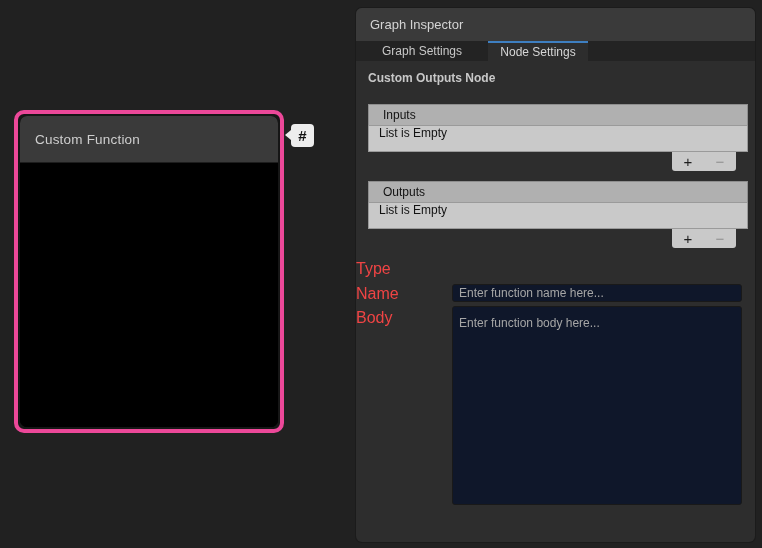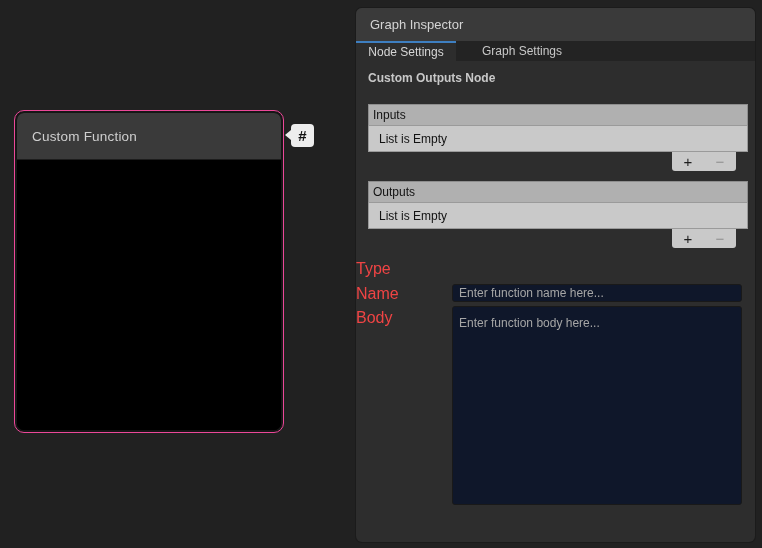"Node Settings" div.tab { order: before "Graph Settings" -> after "Graph Settings" }
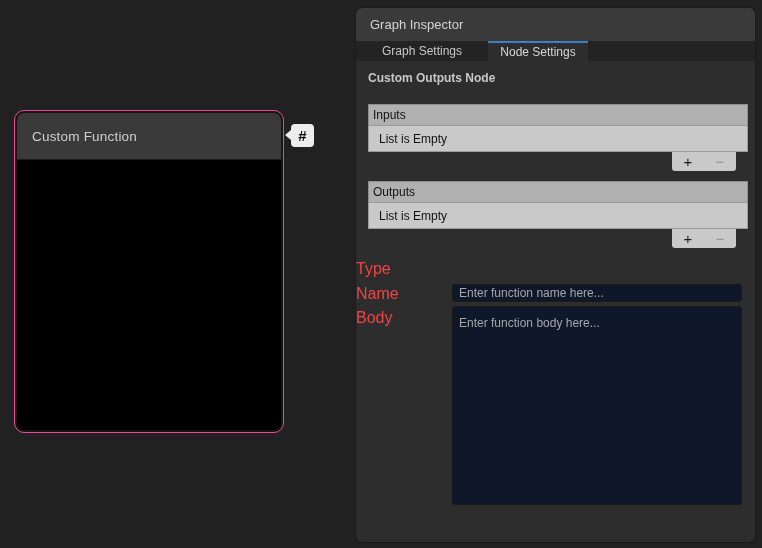"Inputs" .rlist-header { padding-left: 4px -> 14px }
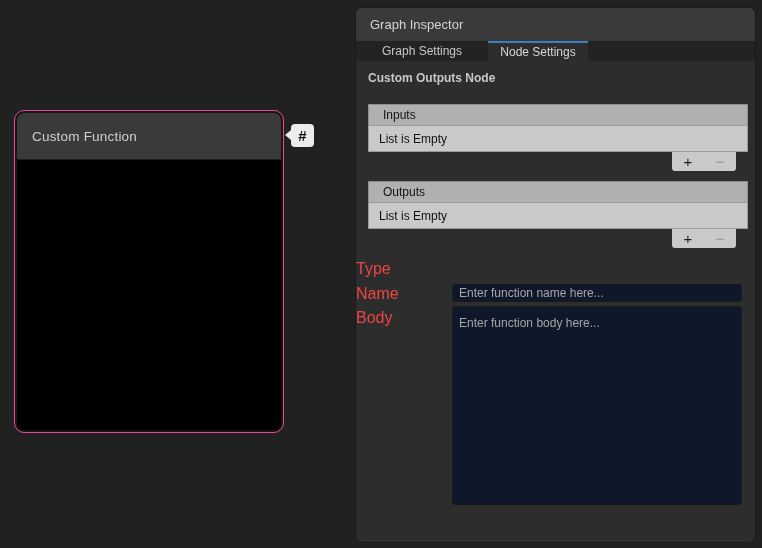"Custom Function" .node { border: 1px solid #ec4899 -> 4px solid #ec4899 }
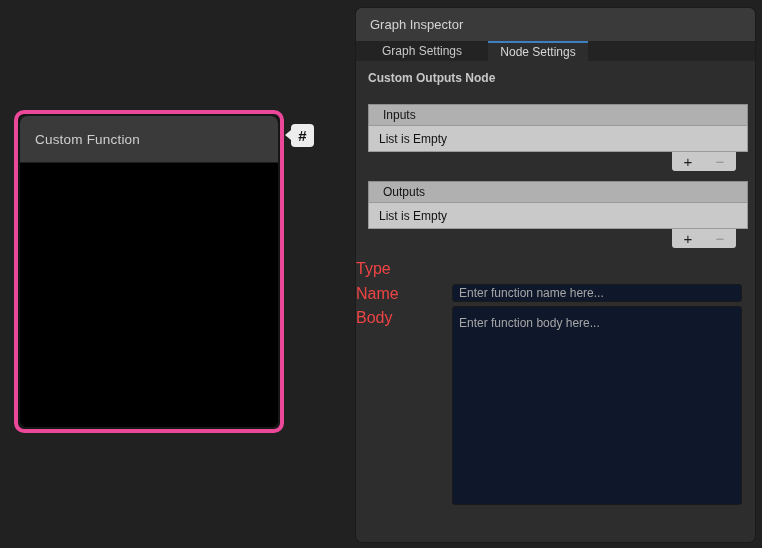"List is Empty" .rlist-row { align-items: center -> flex-start }
